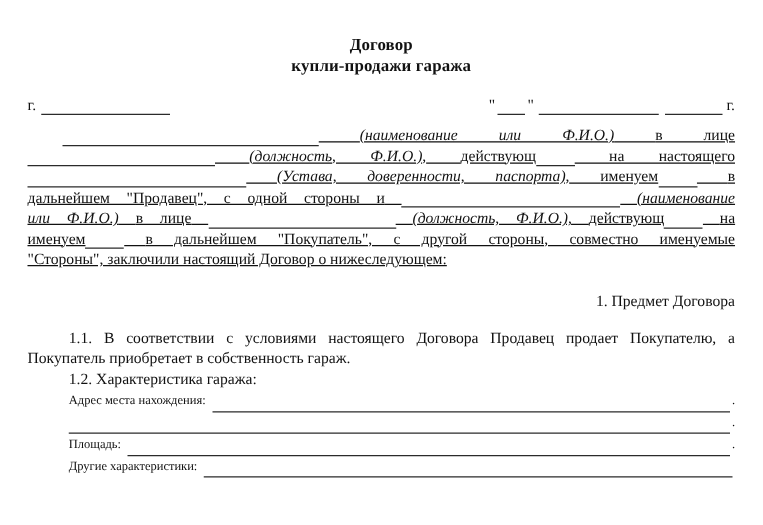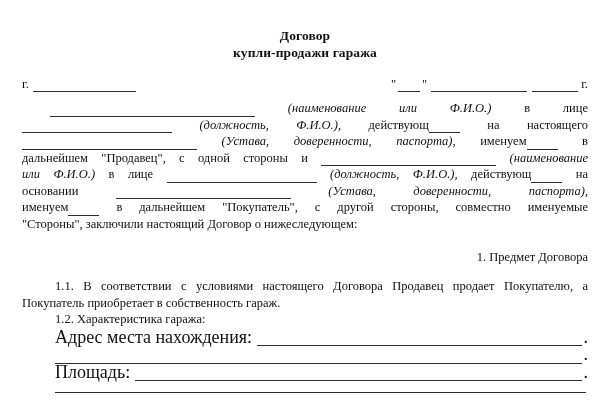"(наименование или Ф.И.О.) в лице" .ln { text-decoration: none -> underline }
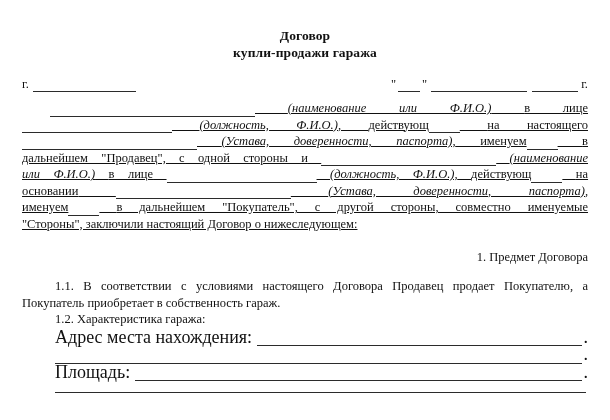"основании (Устава, доверенности," span.ln { html: <span> <span>основании</span> <span></span> <span>(Устава, доверенности, паспорта),</span> </span> -> none }
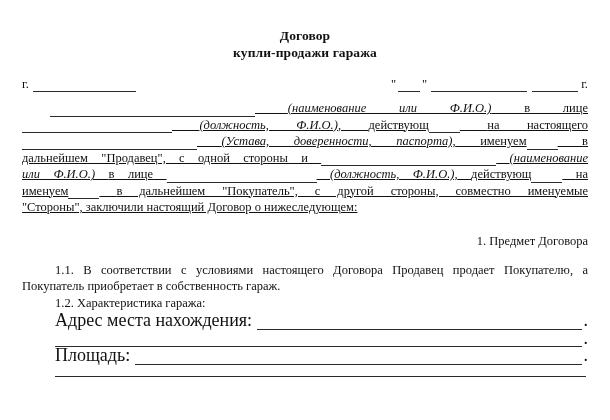"Адрес места нахождения:" .char-list { font-size: 18px -> 10px }
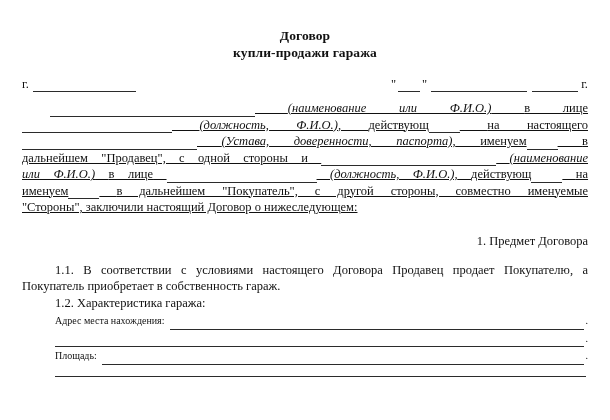"Другие характеристики:" span.c-label { html: none -> <span>Другие характеристики:</span> }
